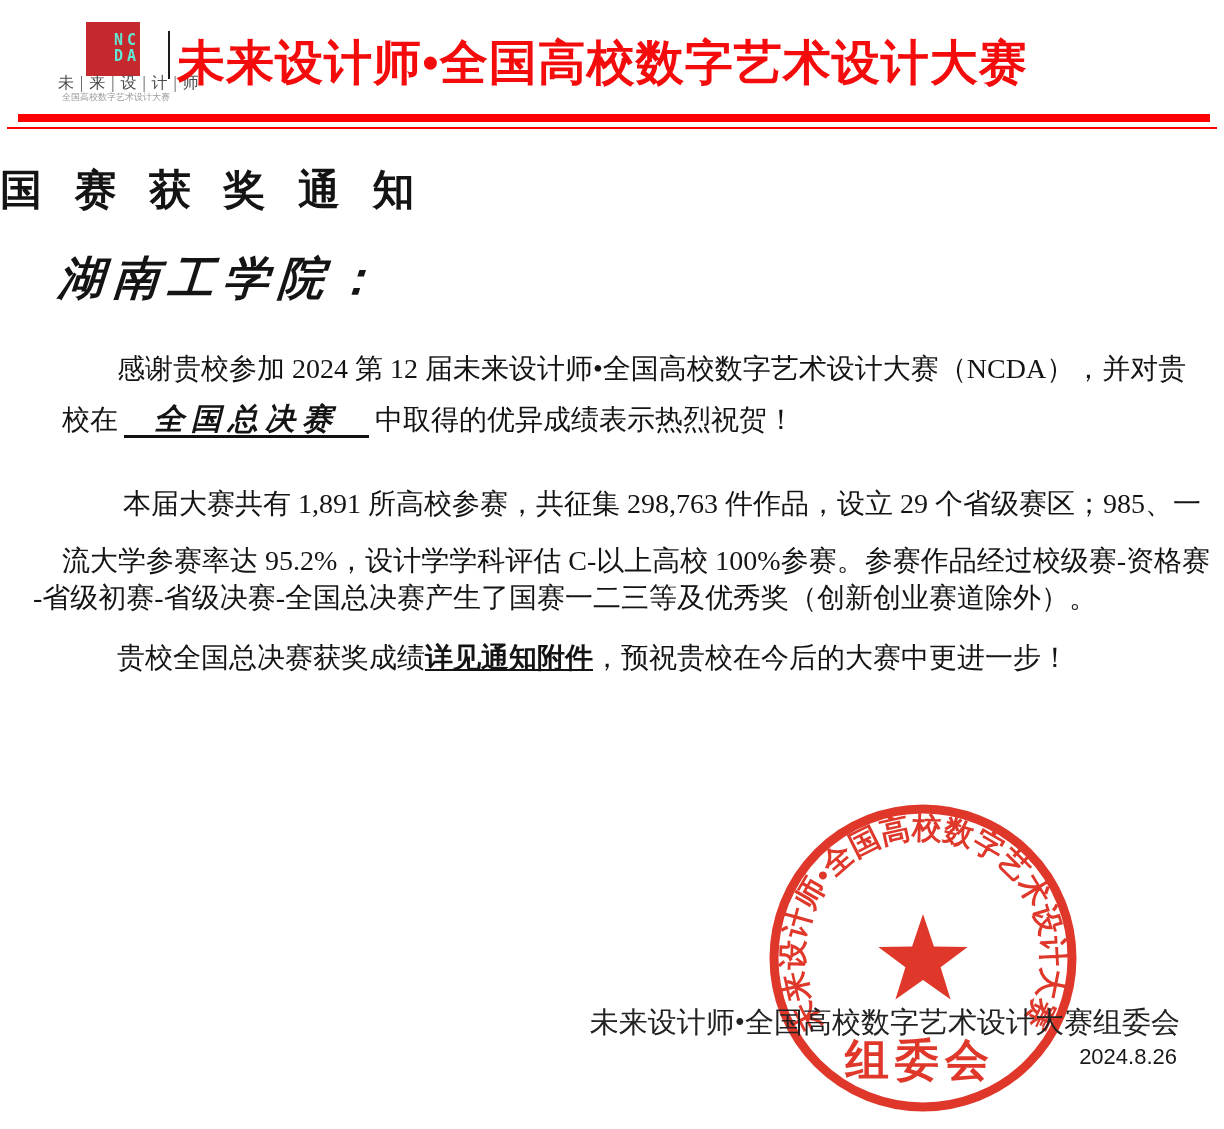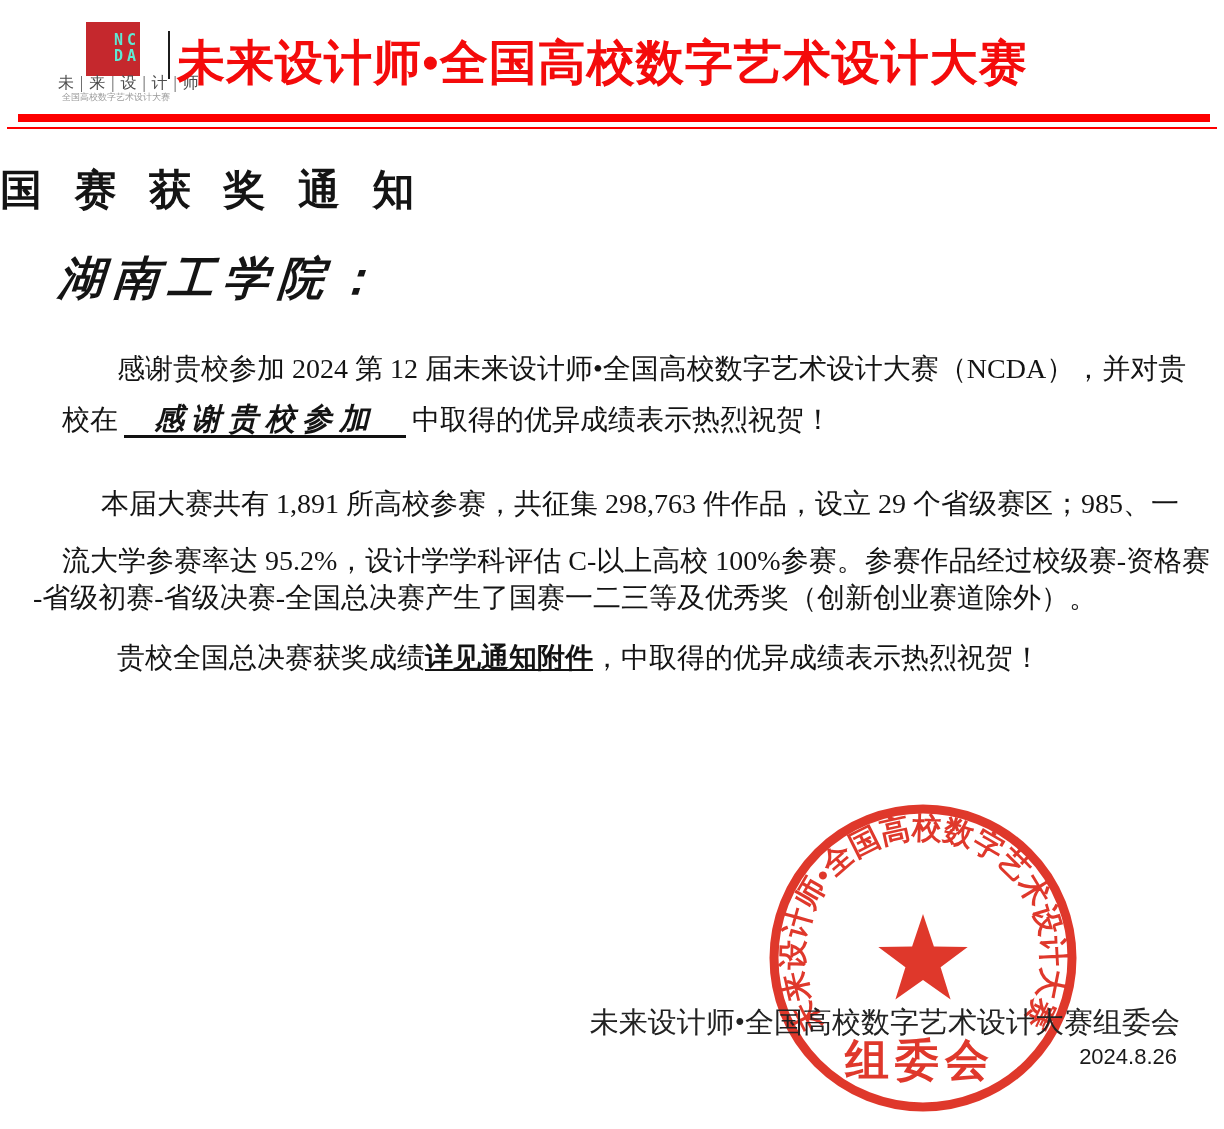"感谢贵校参加" span.callig { text: 感谢贵校参加 -> 全国总决赛 }
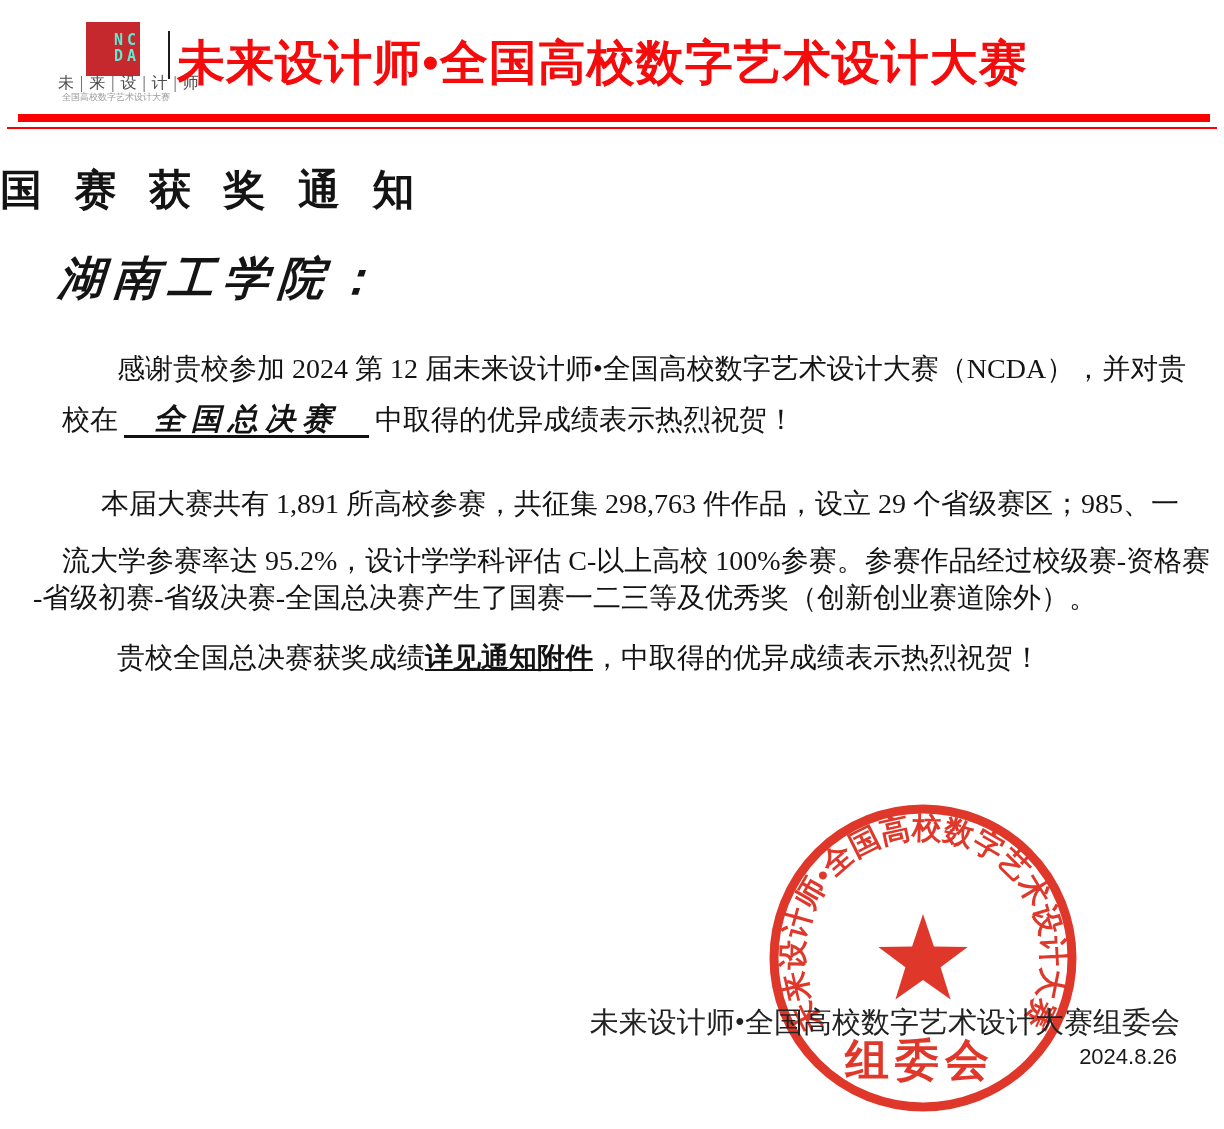"本届大赛共有 1,891 所高校参赛，共征集 298,763 件作品，设立" .l-p2a { left: 101px -> 123px }
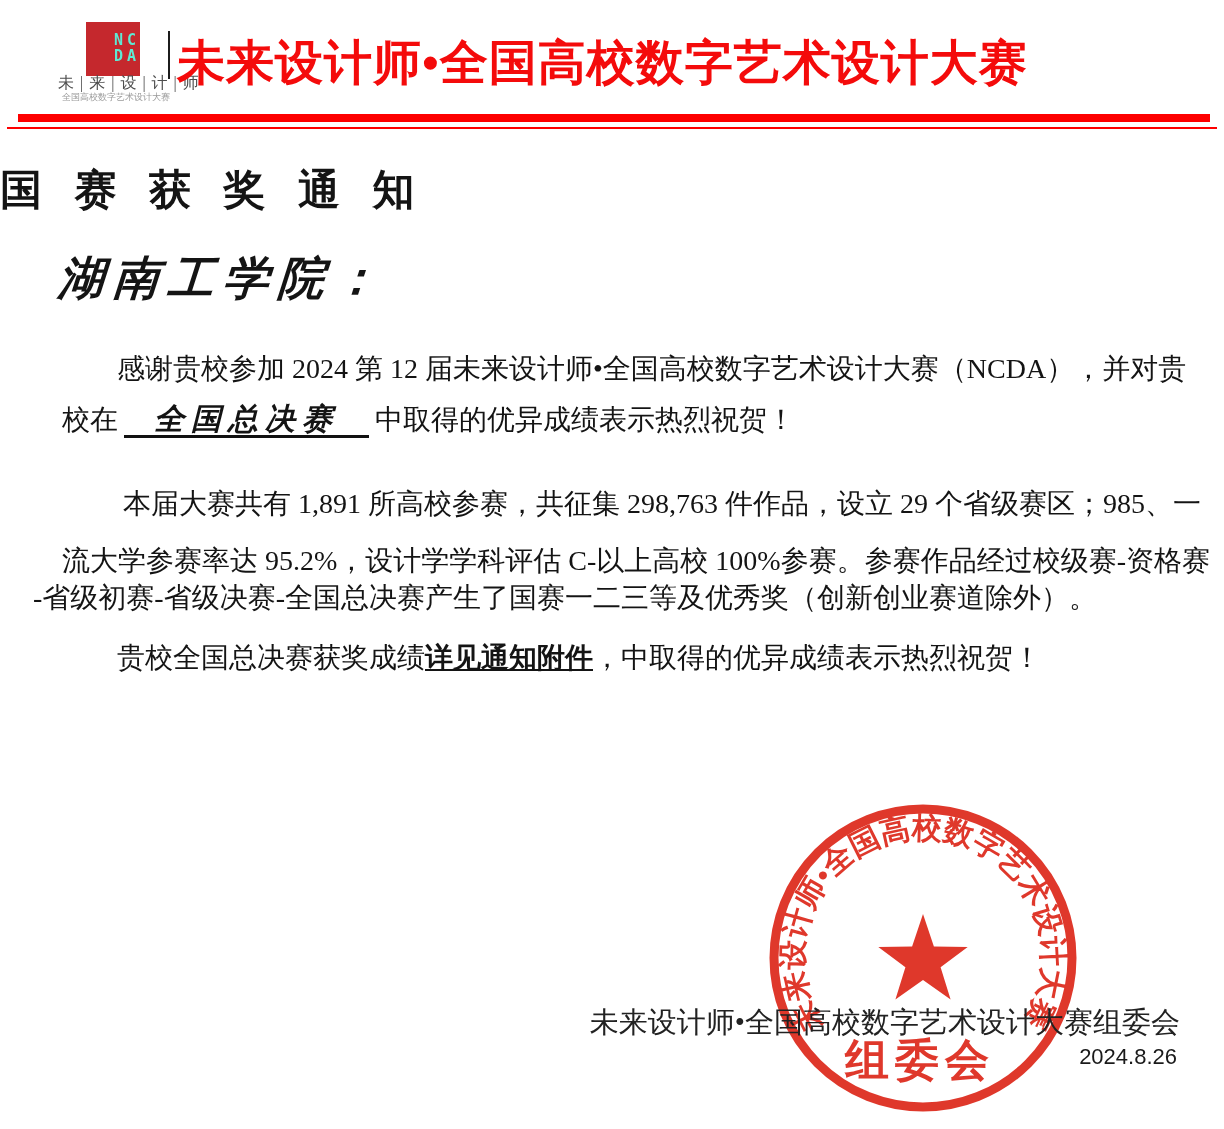"，中取得的优异成绩表示热烈祝贺！" span { text: 中取得的优异成绩表示热烈祝贺 -> 预祝贵校在今后的大赛中更进一步 }
